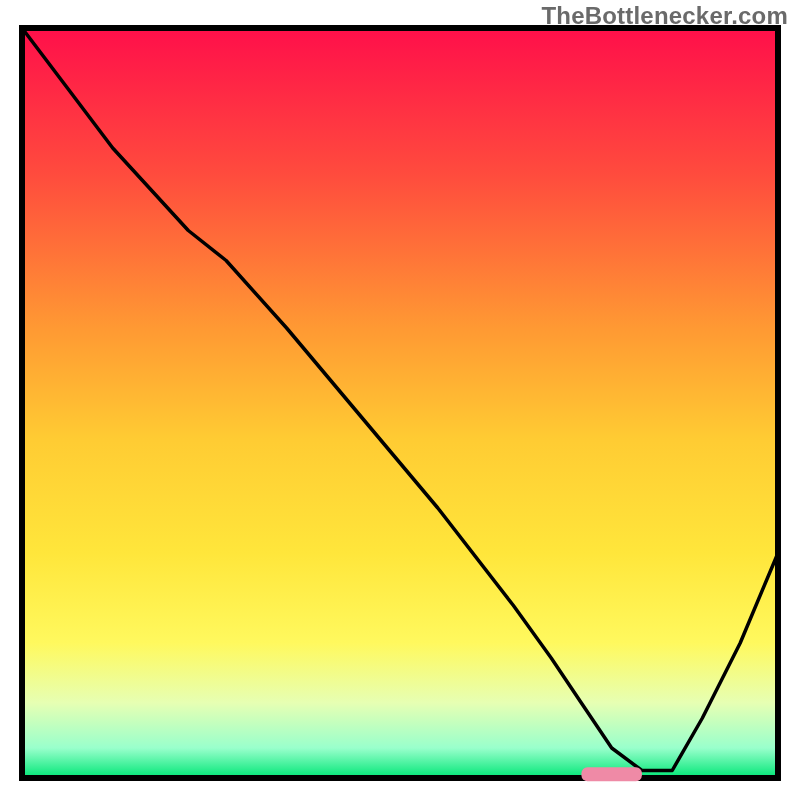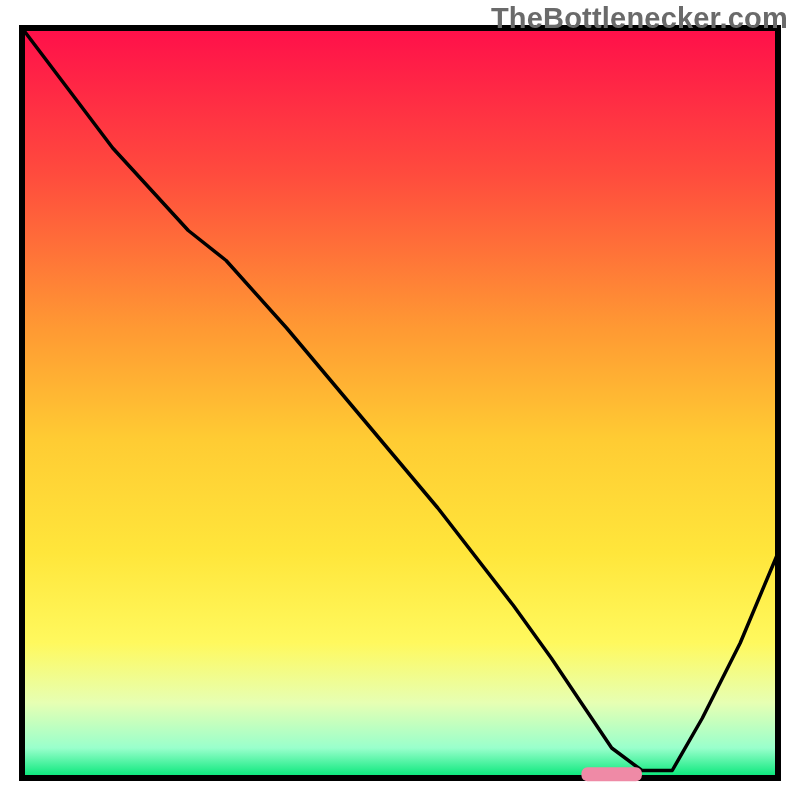"TheBottlenecker.com" .watermark { font-size: 29px -> 24px }
